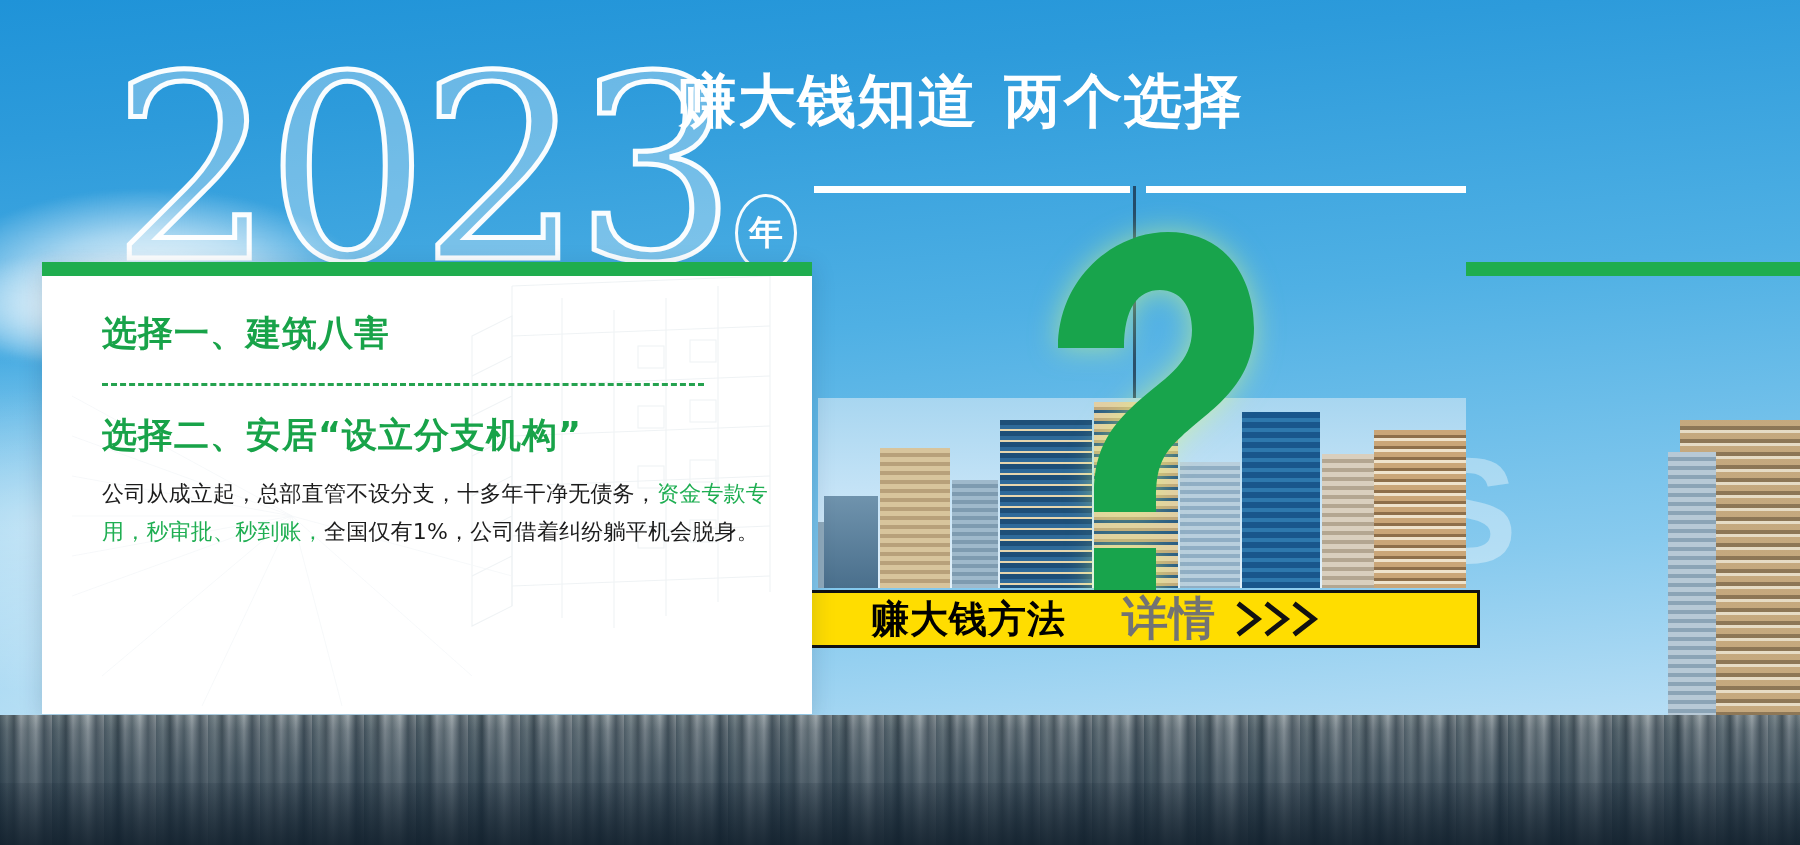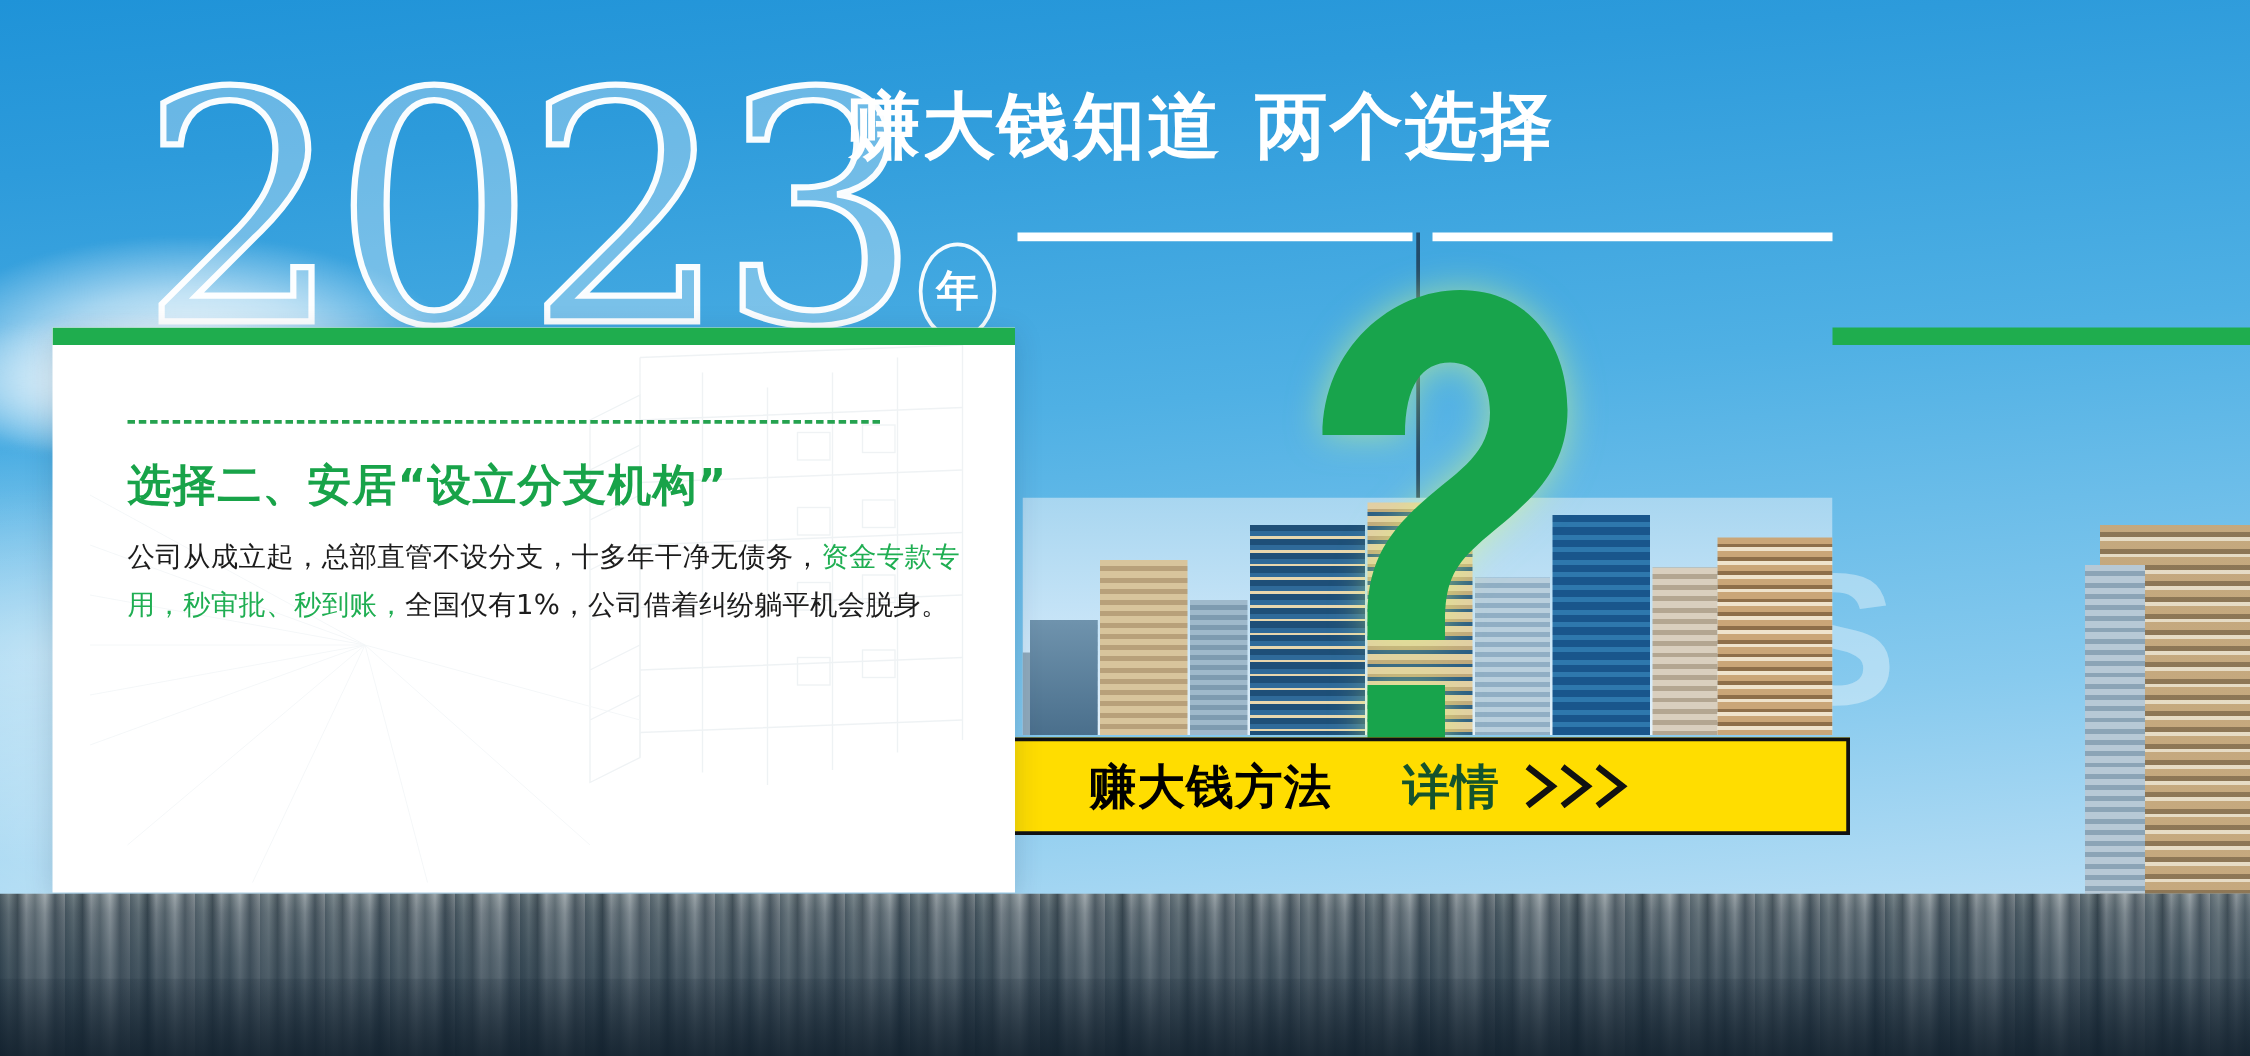"选择一、建筑八害" h2.sec-title { html: none -> <h2>选择一、建筑八害</h2> }
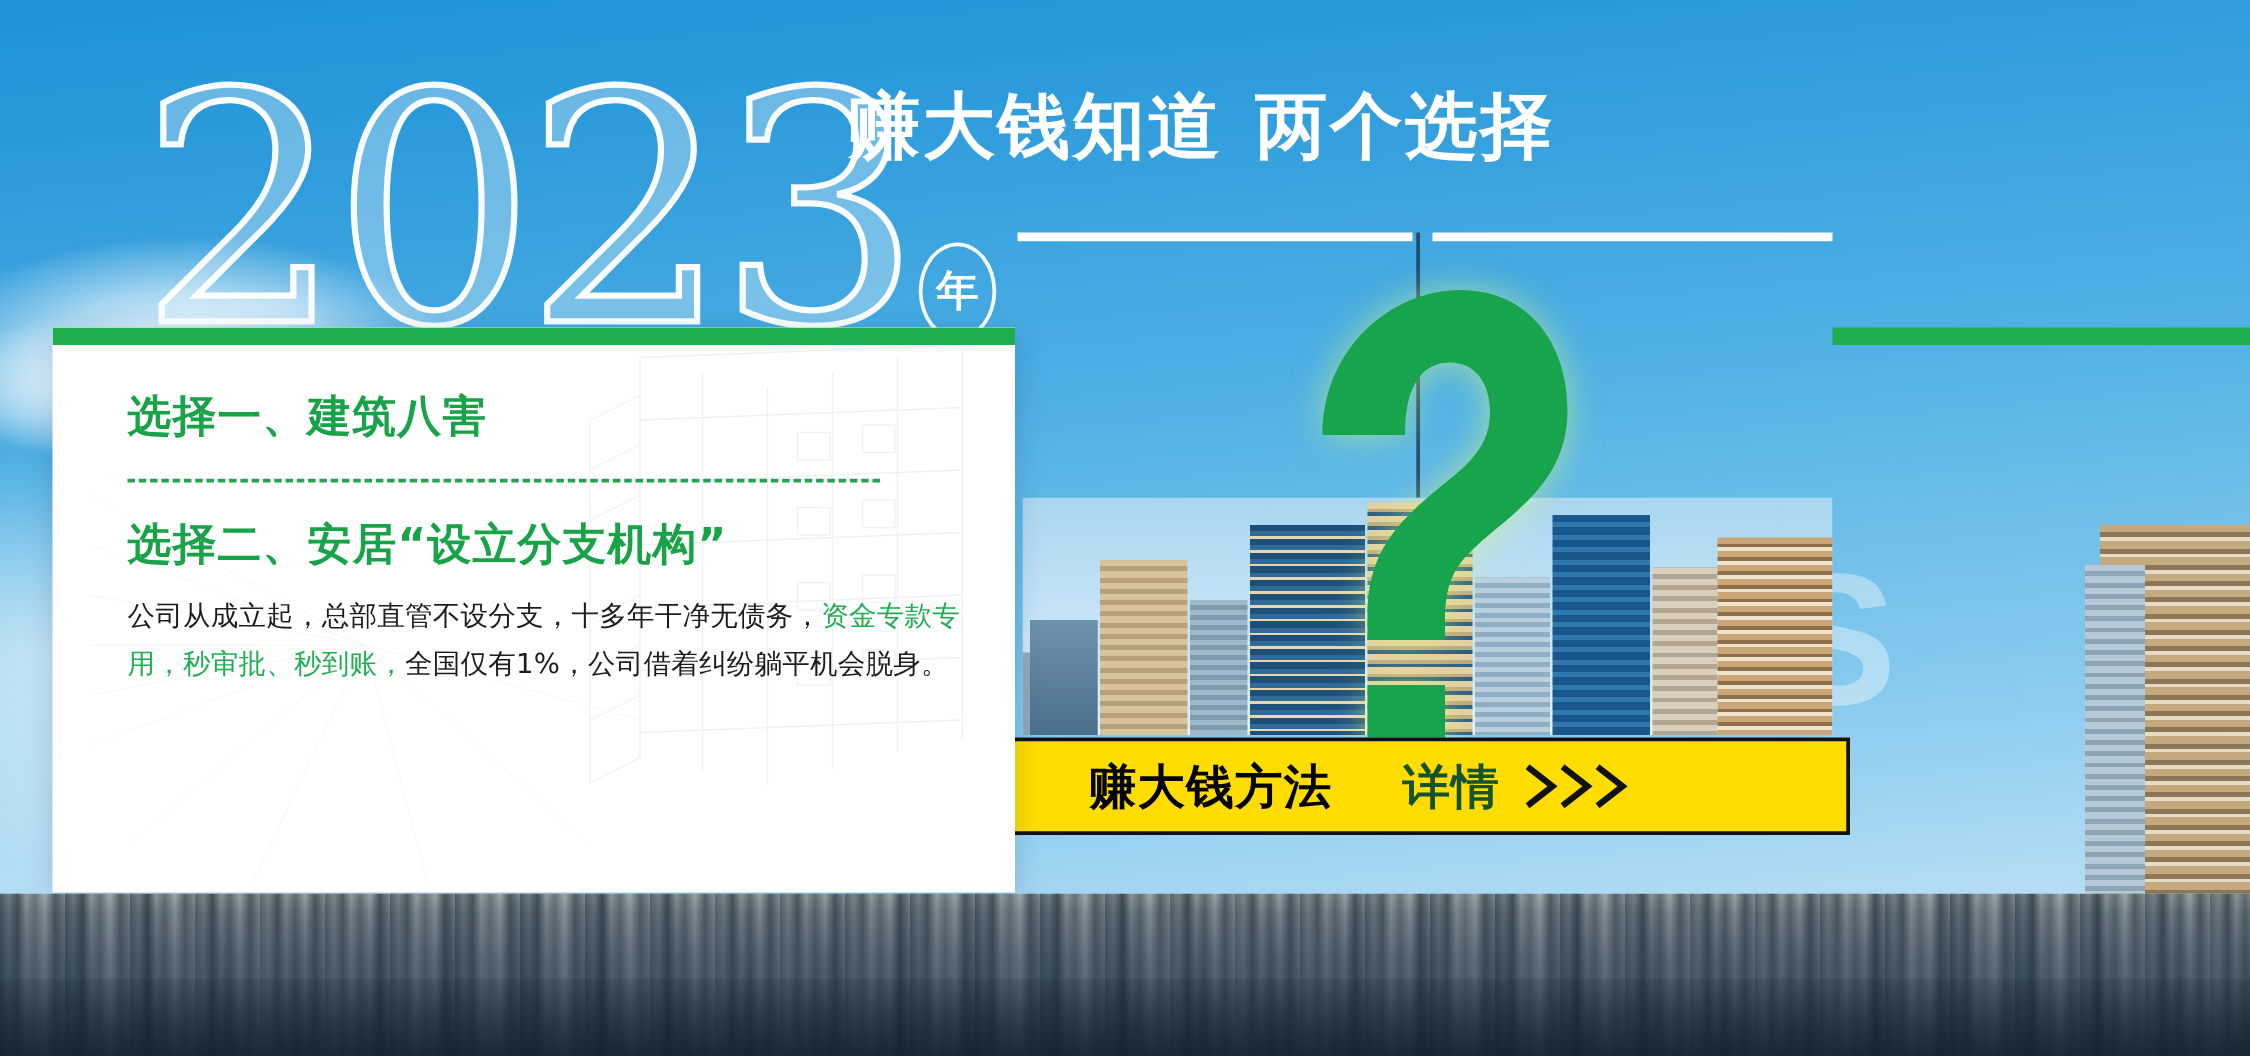"赚大钱方法" .cta { height: 78px -> 58px }
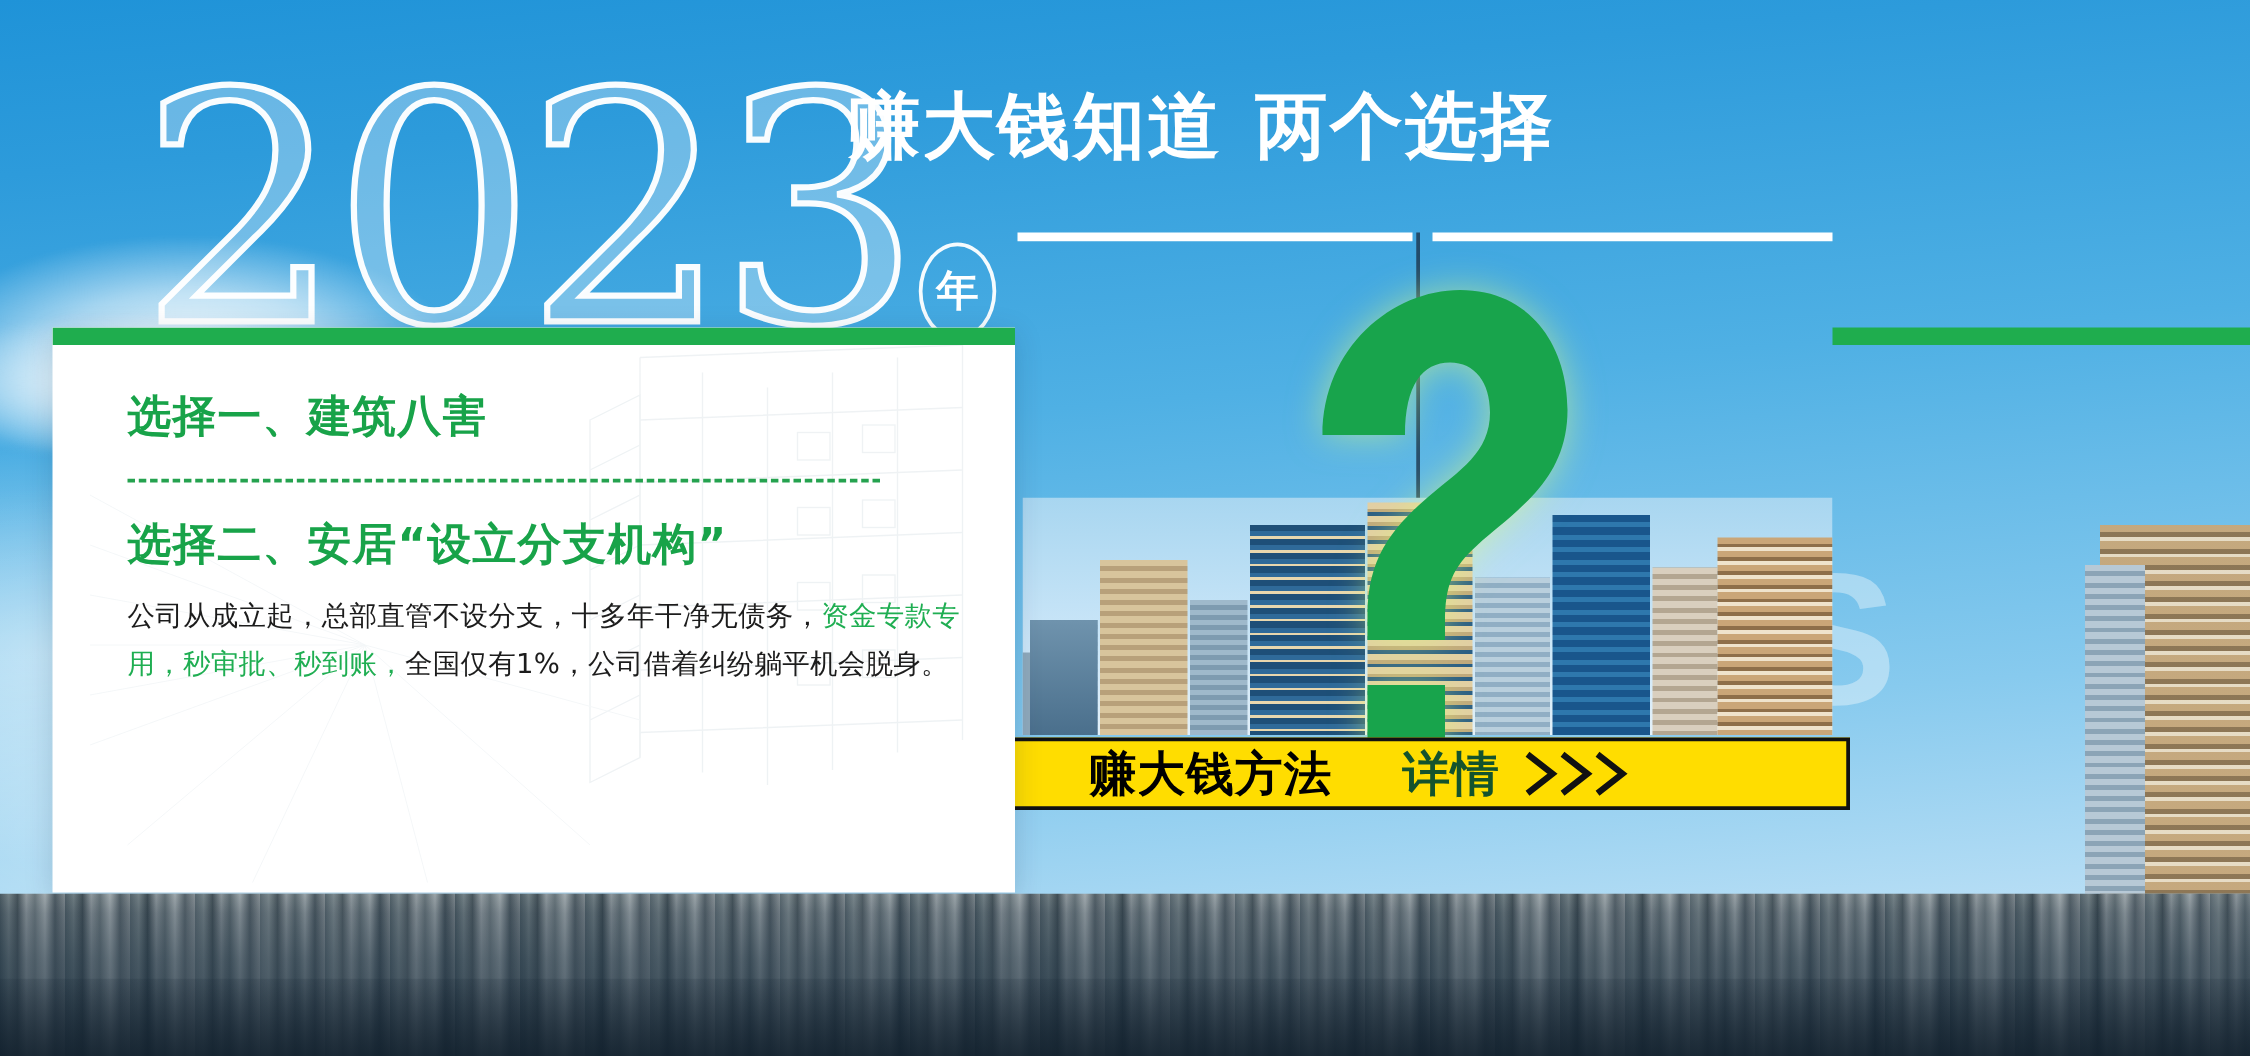"详情" .cta-detail { color: #14532d -> #737373; font-size: 38px -> 46px }
